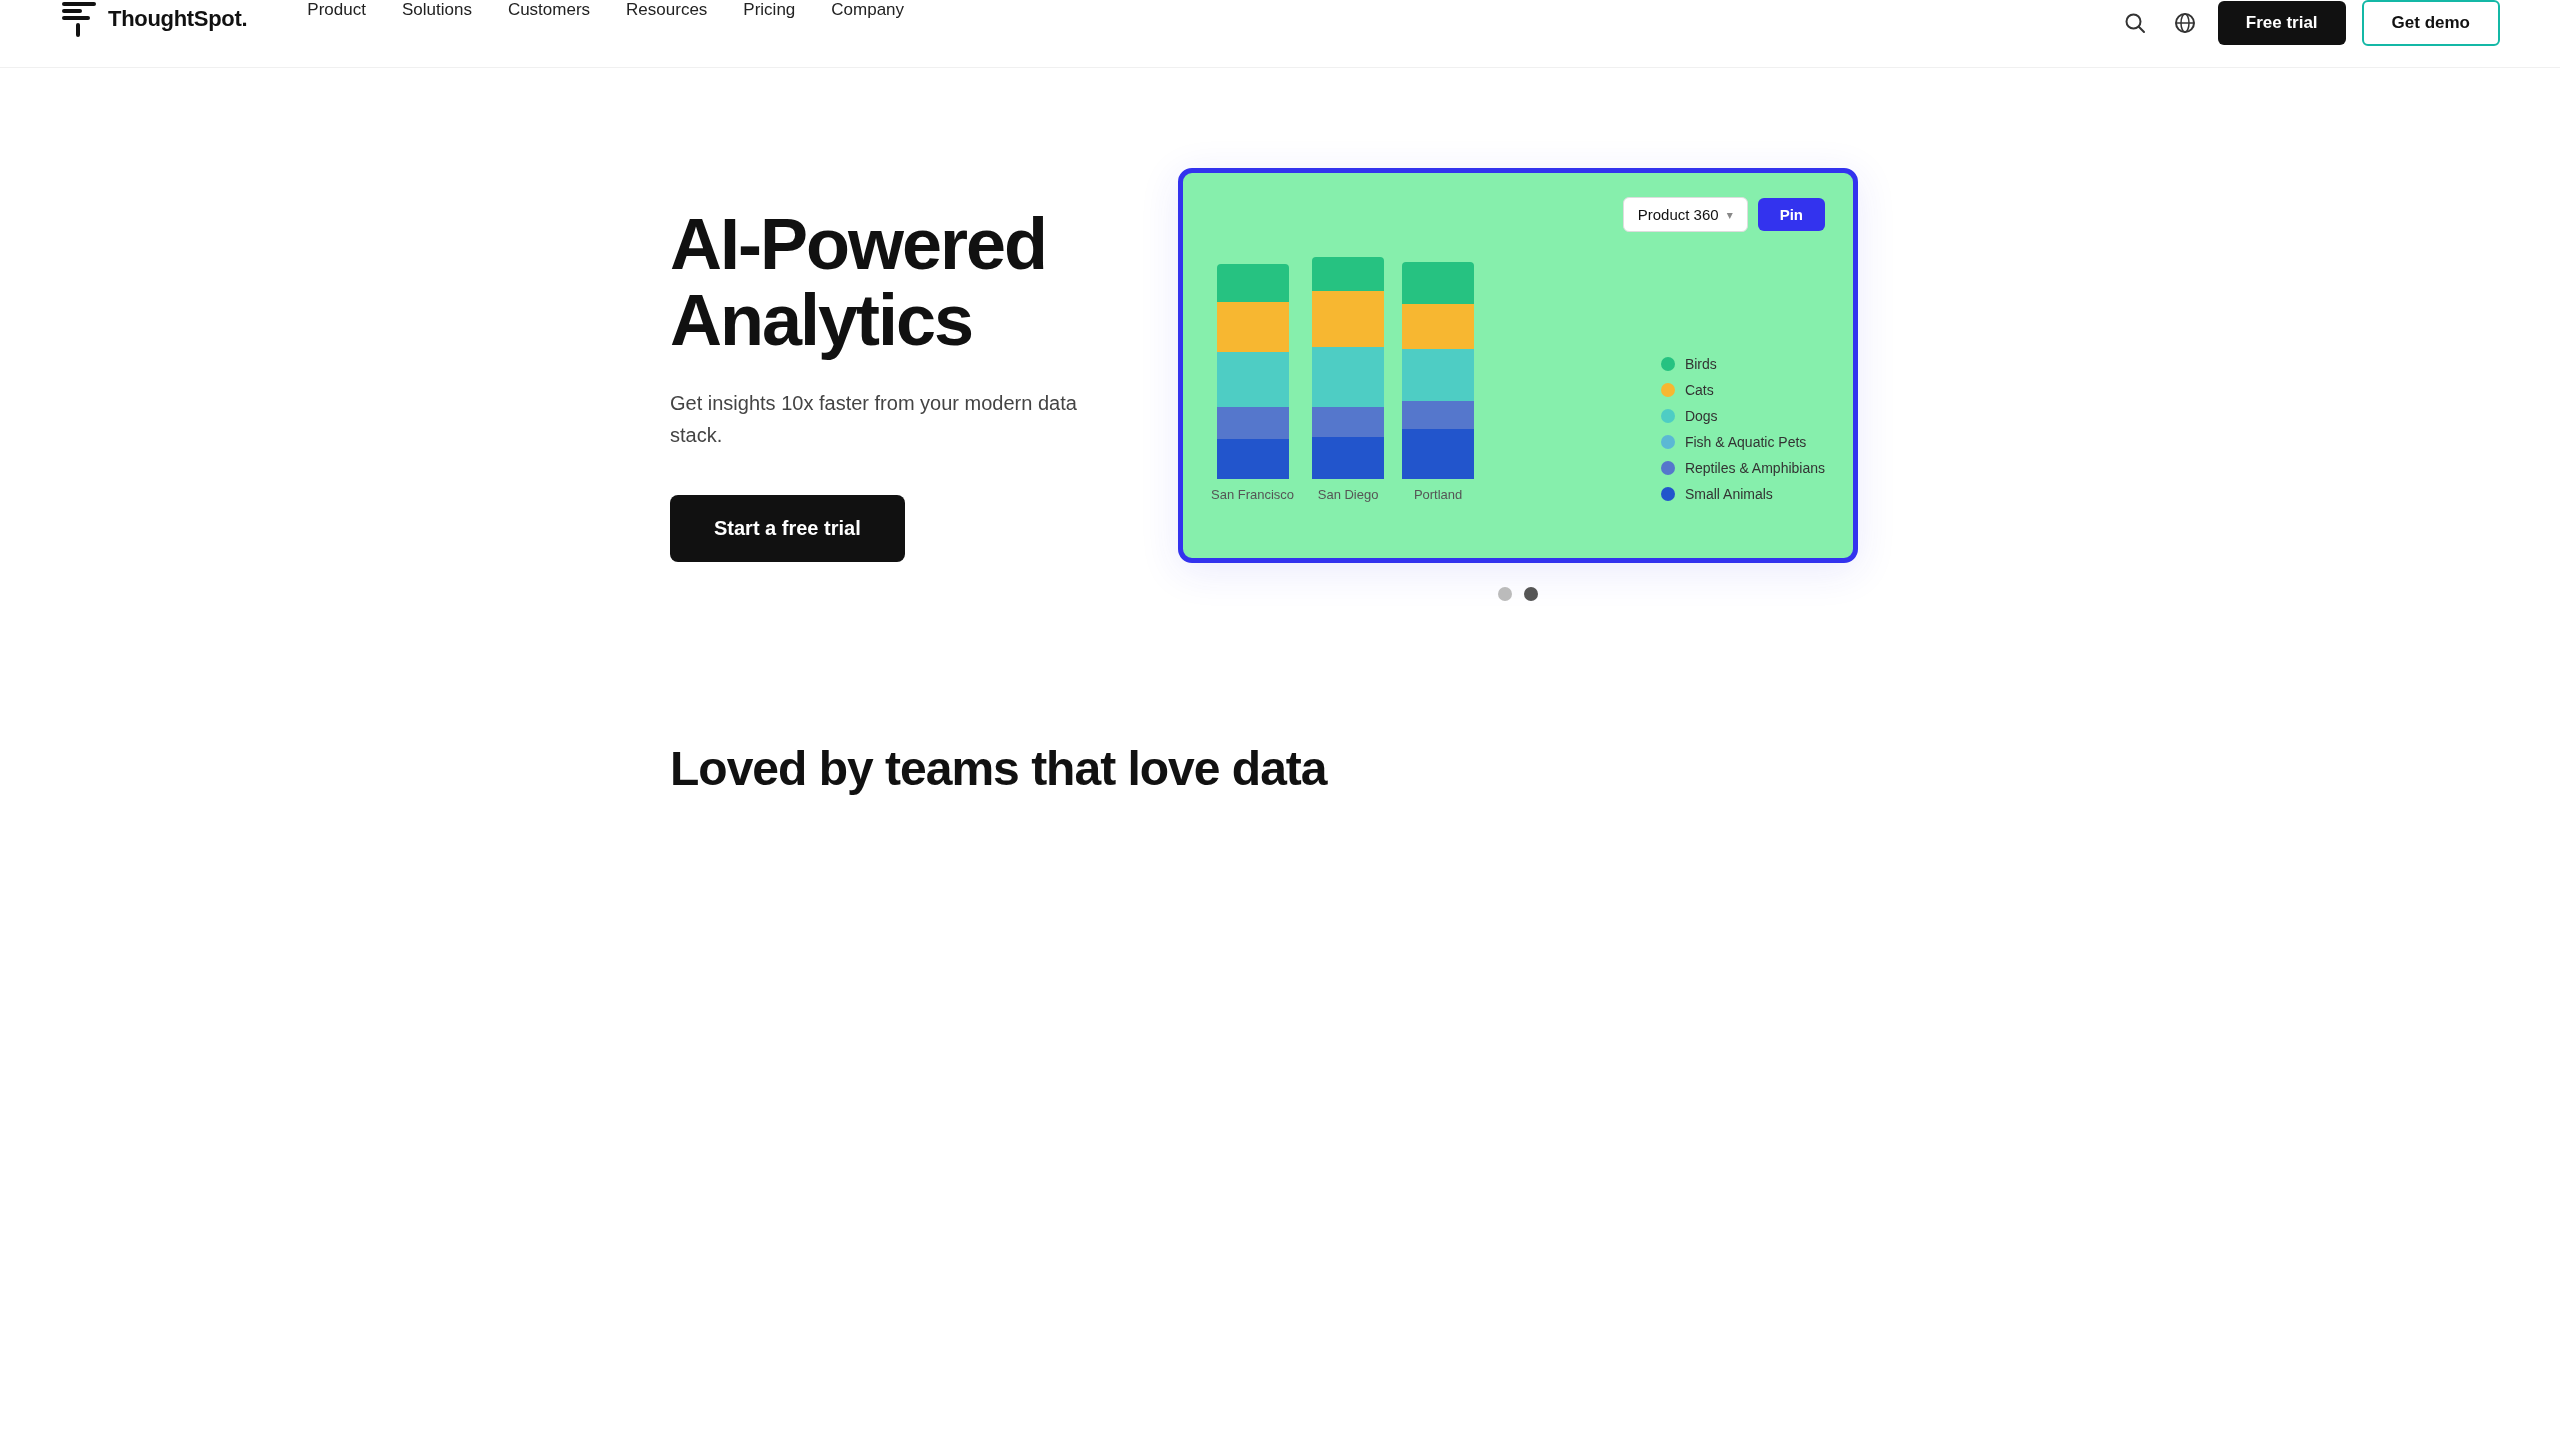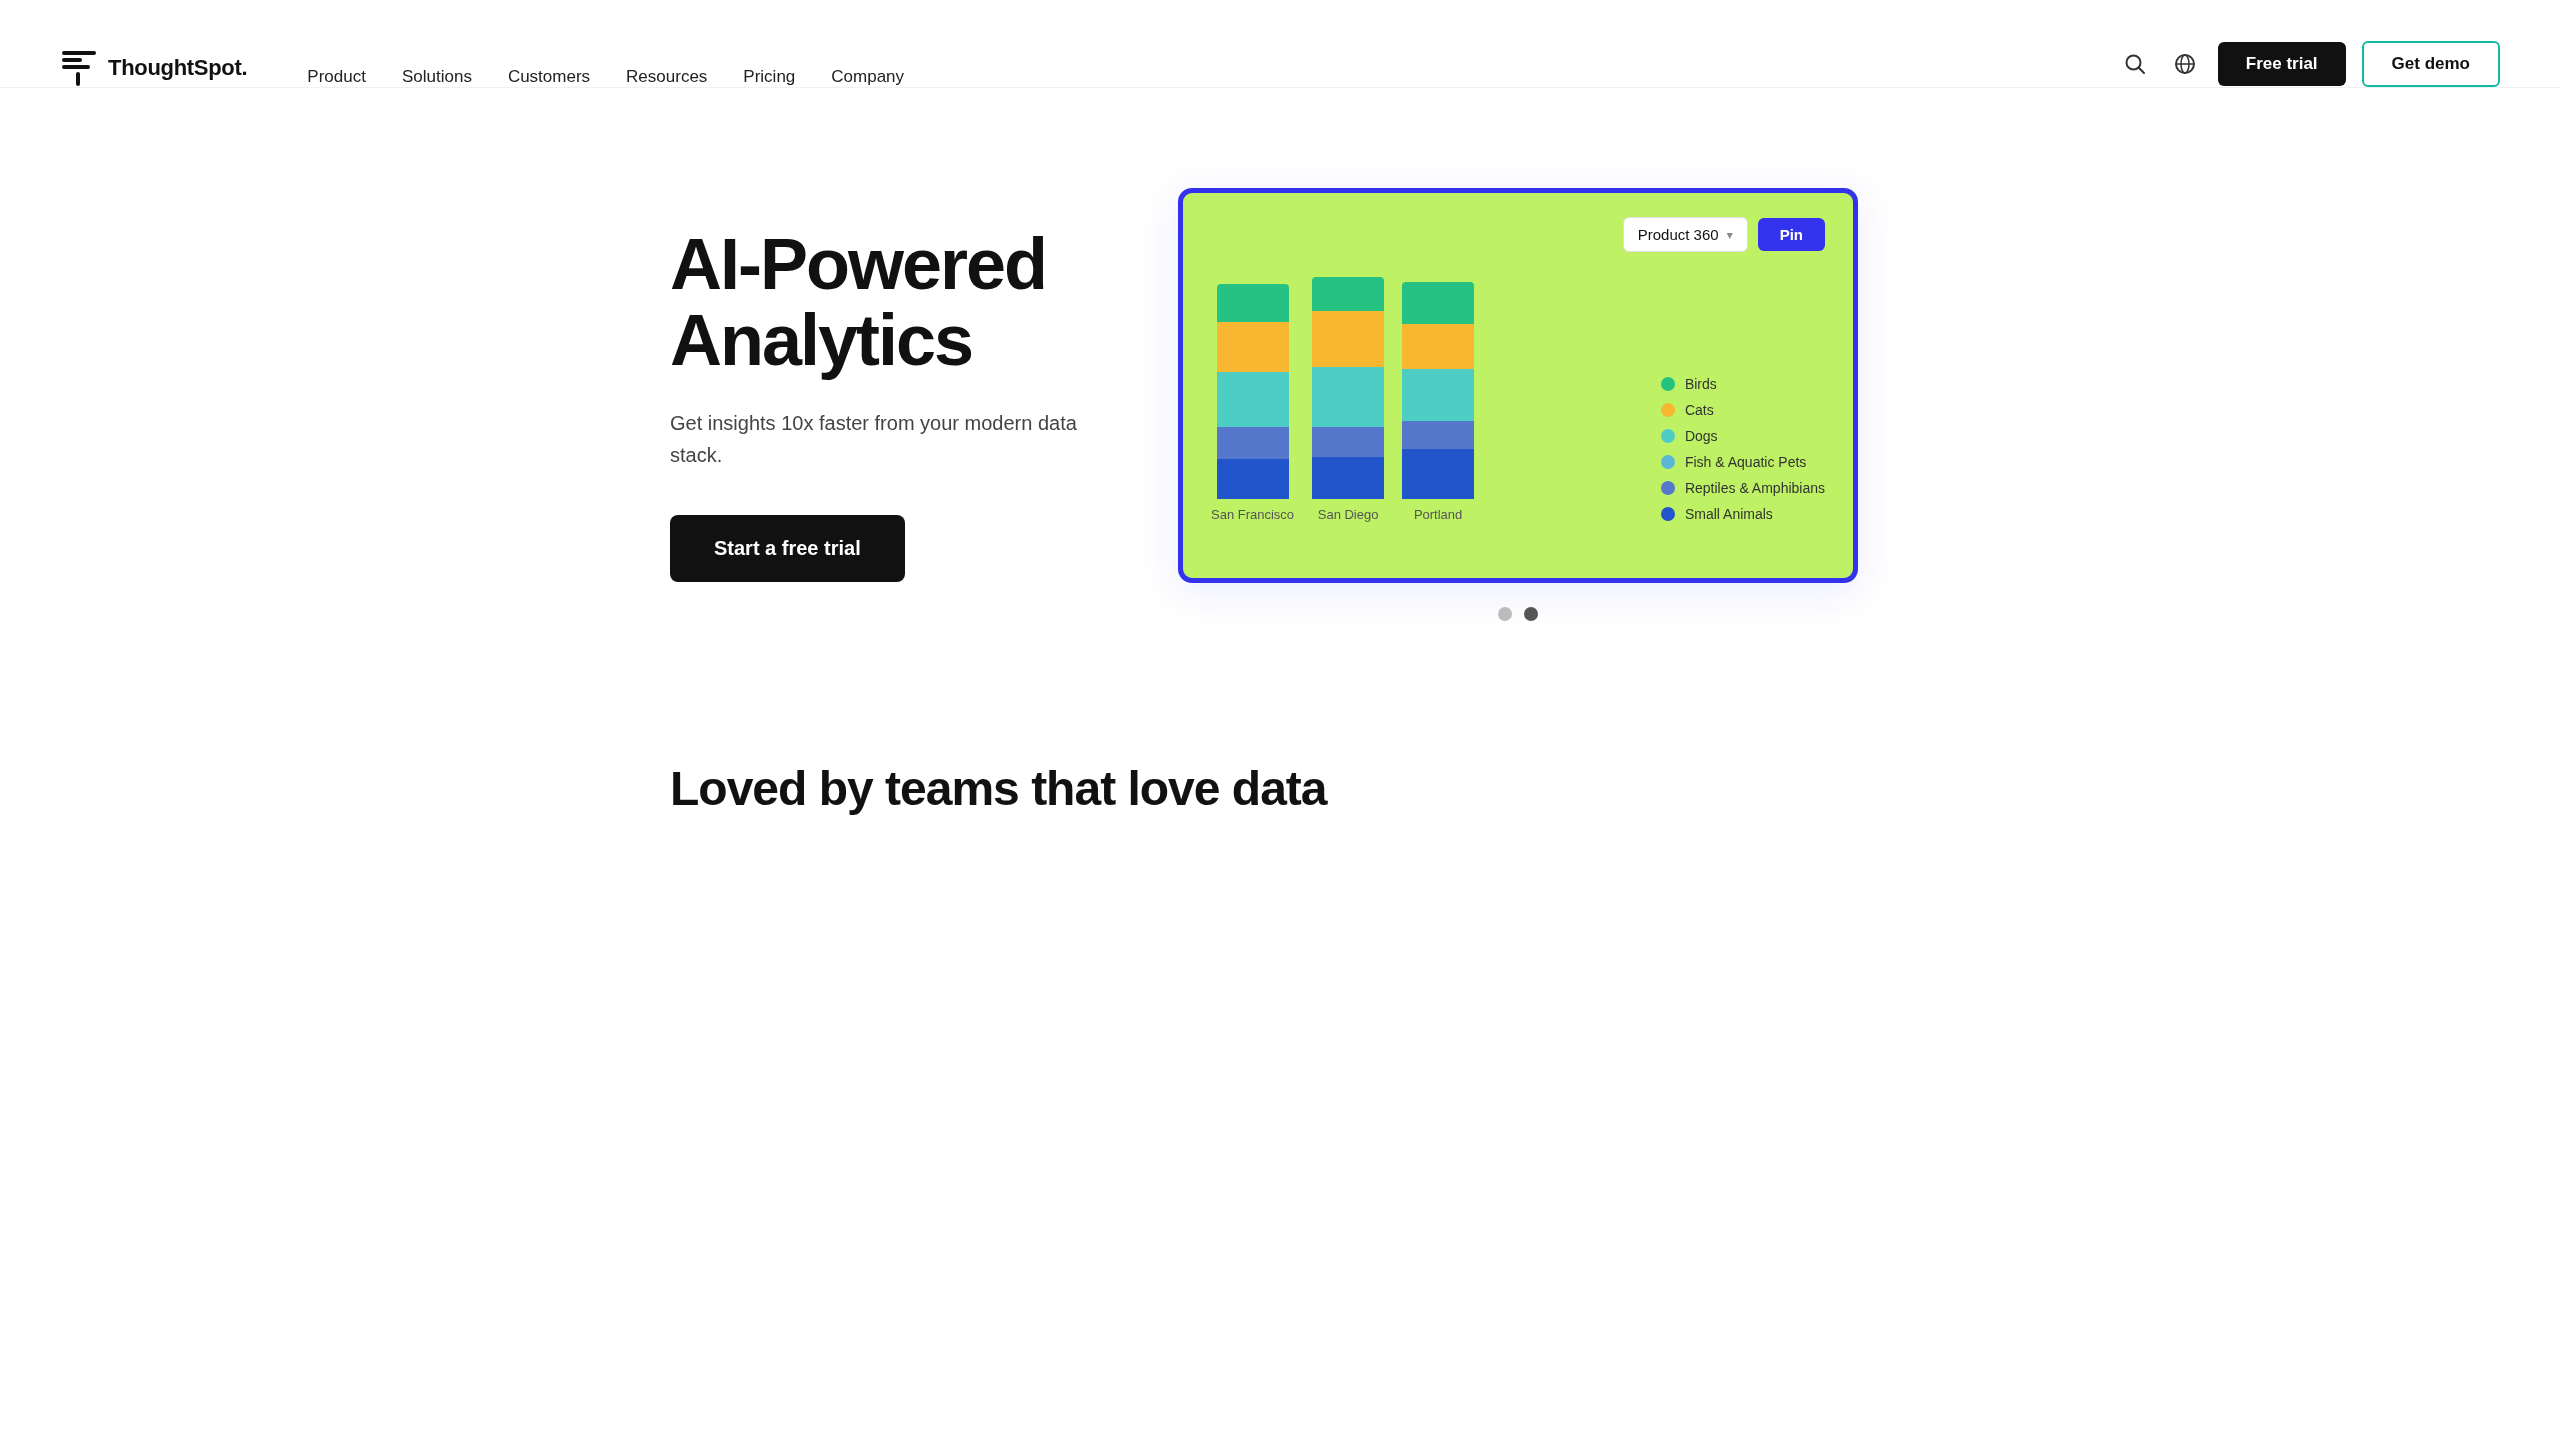"ThoughtSpot." nav { align-items: flex-end -> flex-start; height: 88px -> 68px }
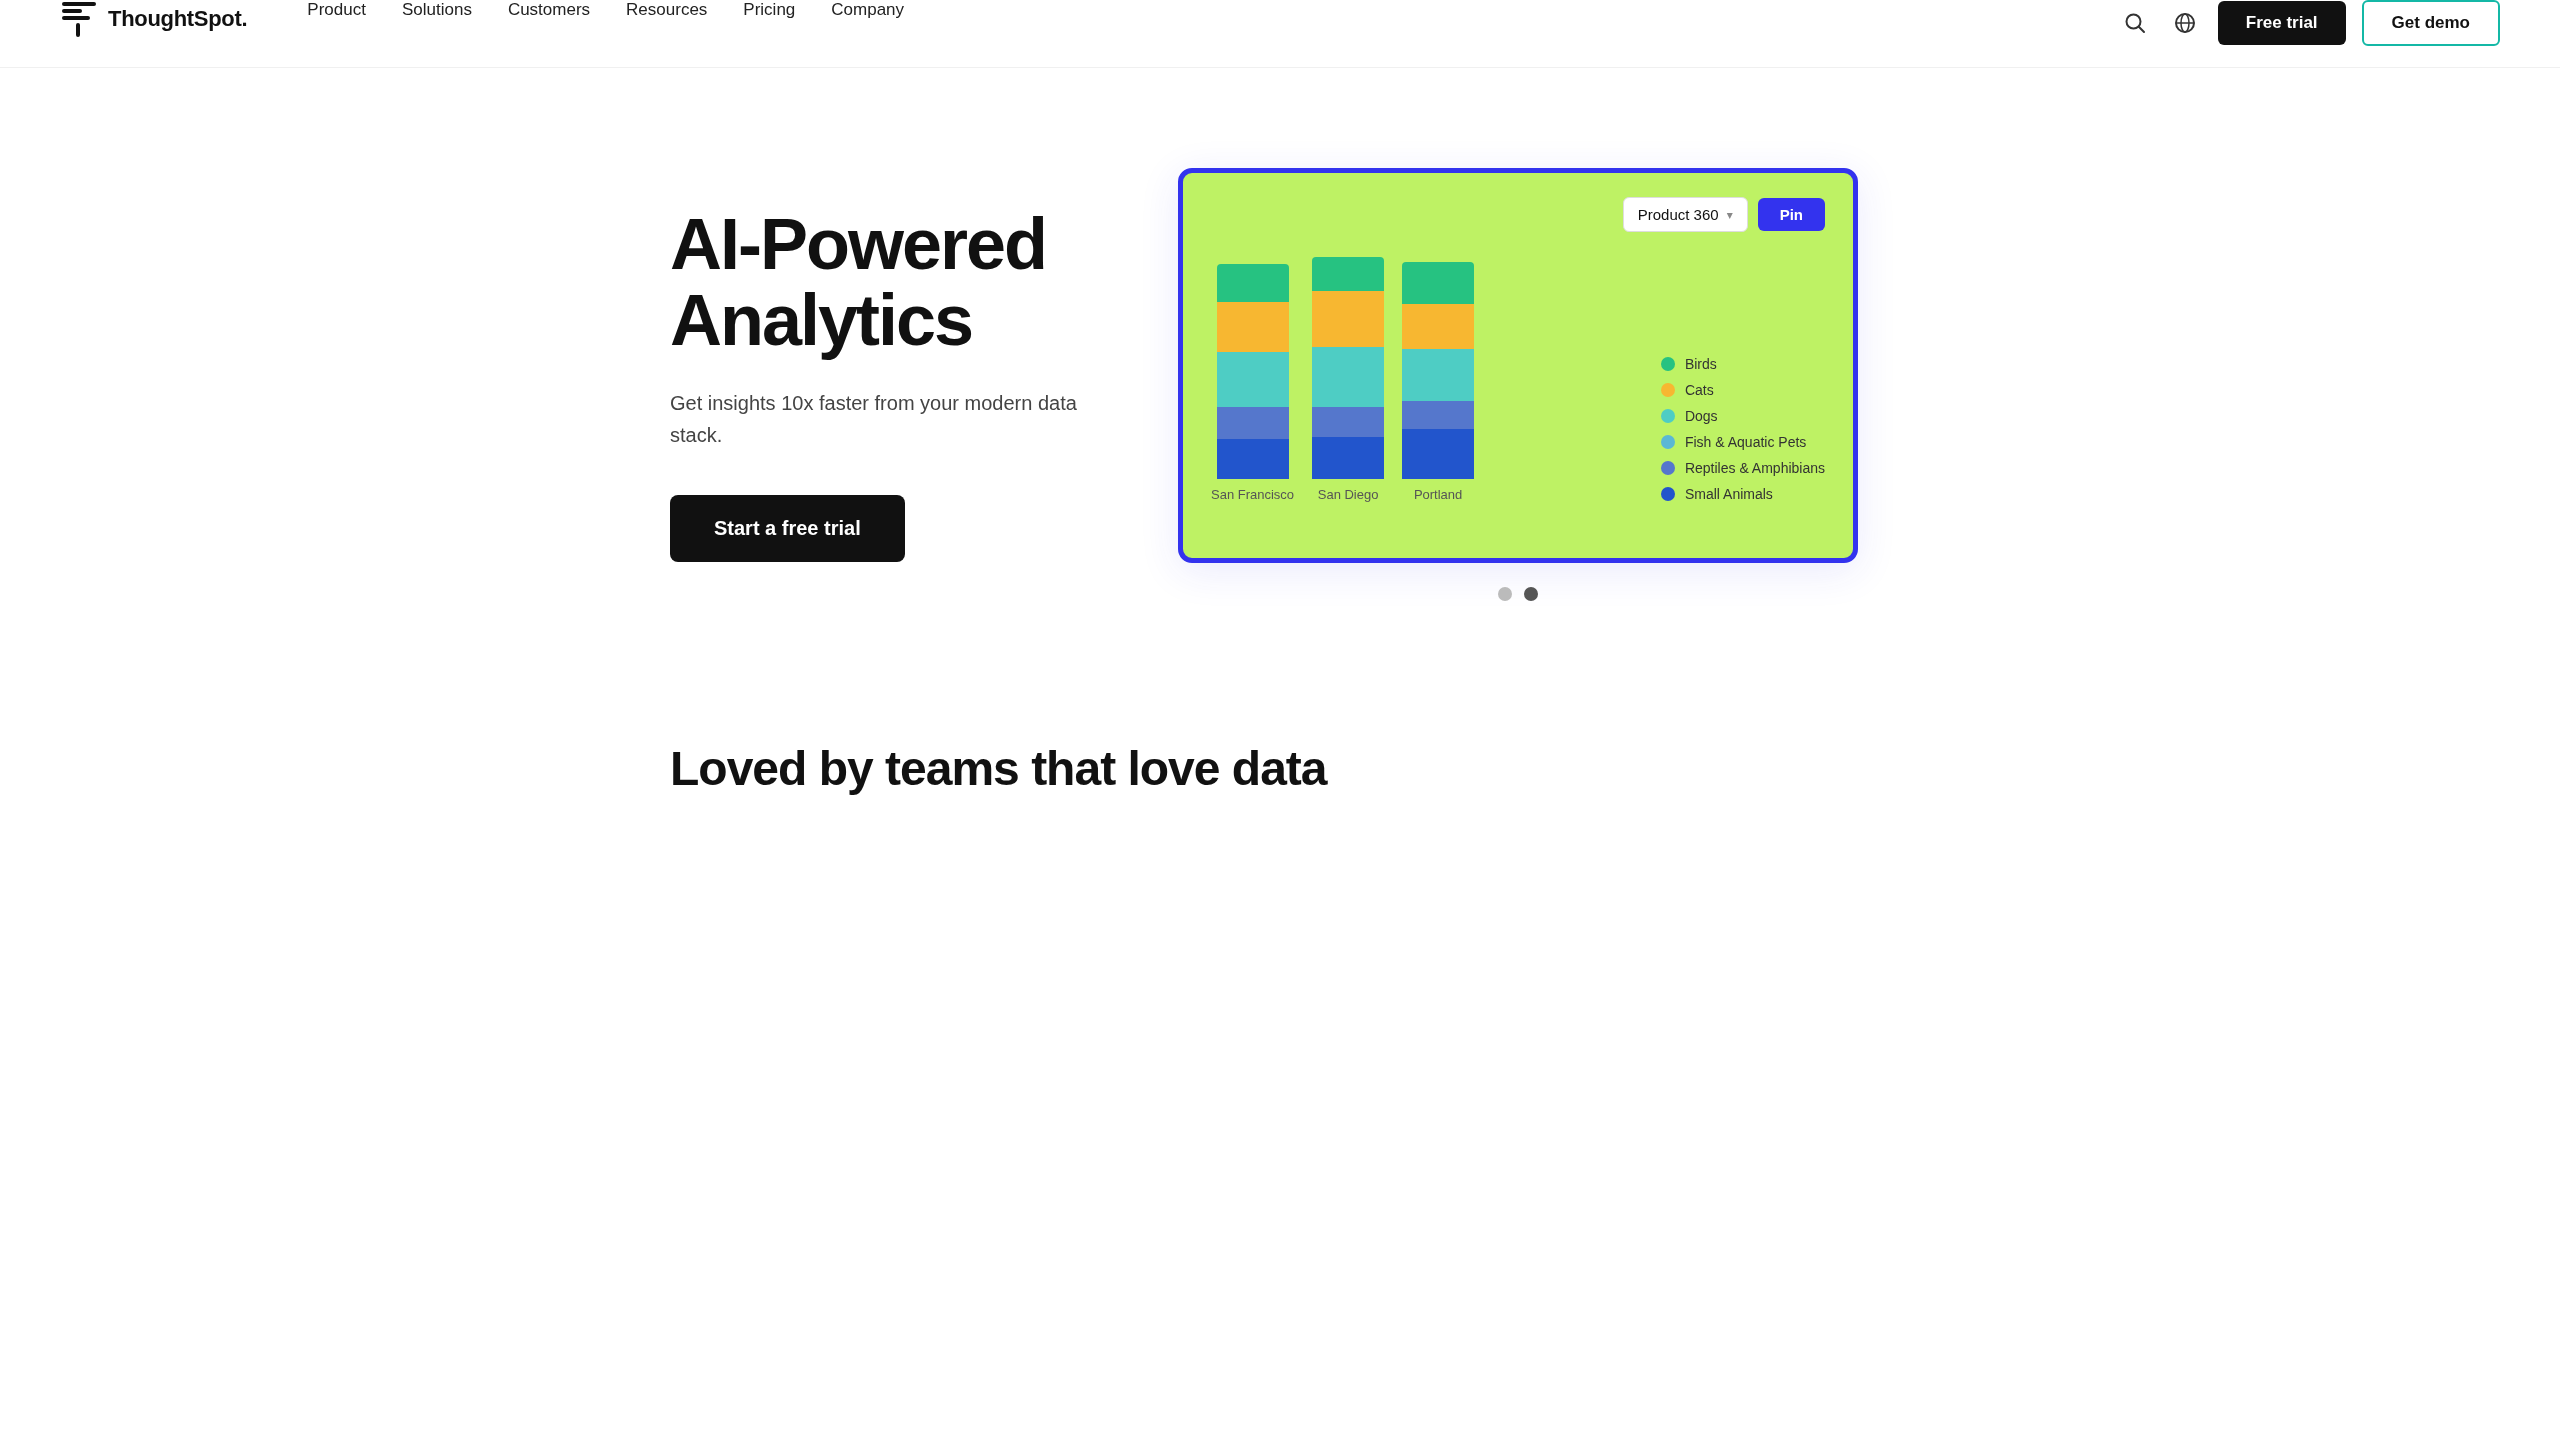"Product 360" .chart-frame { background: #bef264 -> #86efac }
